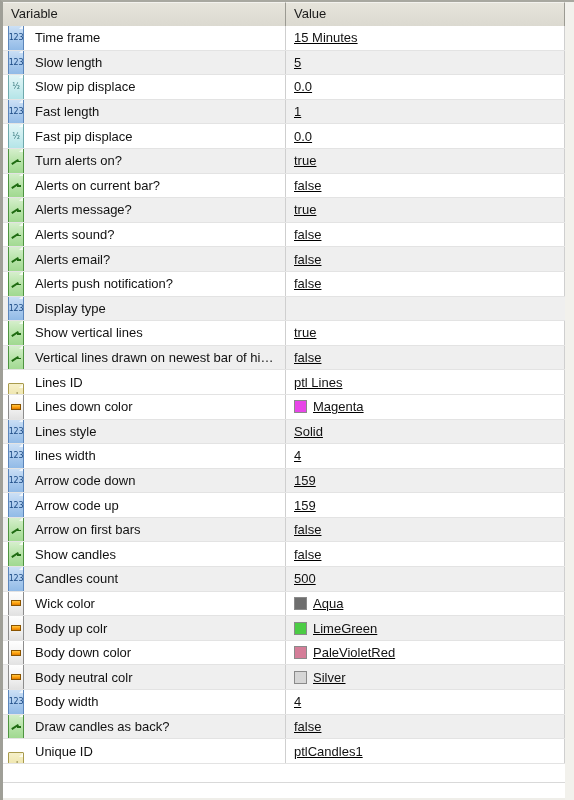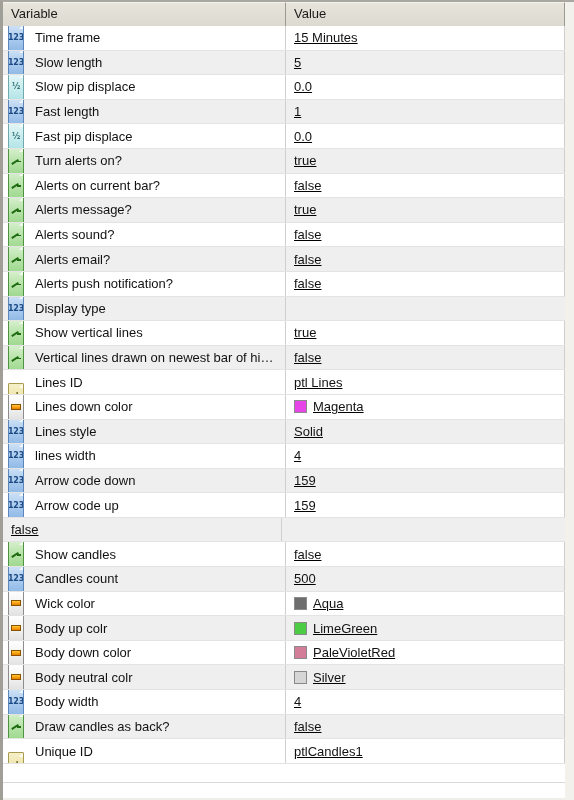"123" .tico { font-weight: bold -> normal }
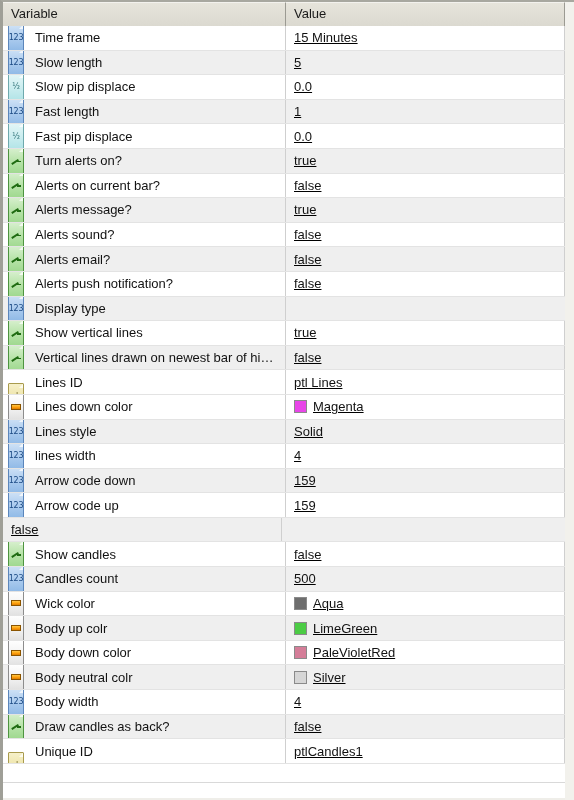"Arrow on first bars" div.cell-var { html: none -> <div> <span> <span> <i></i> <i></i> </span> </span> <span>Arrow on first bars</span> </div> }
